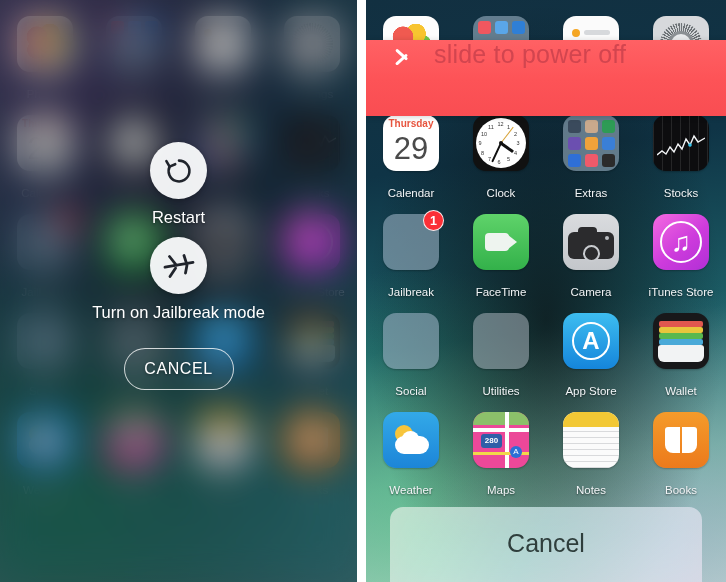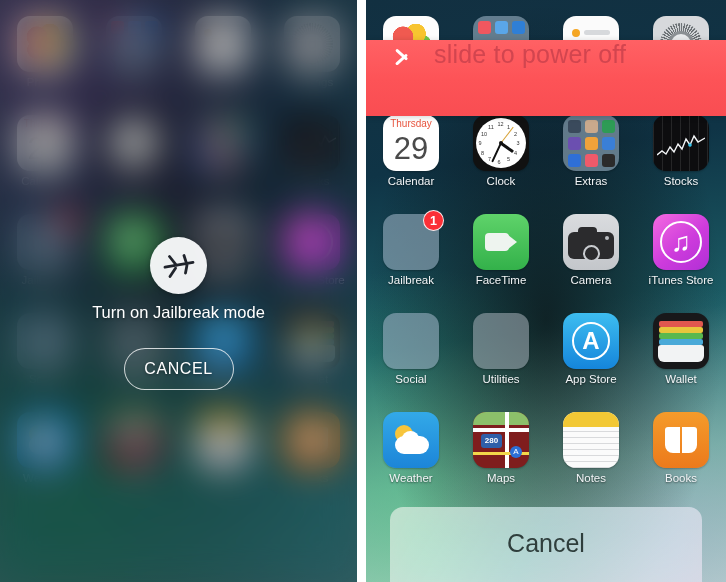"Thursday" .ic-cal .cal-d { font-weight: normal -> bold }
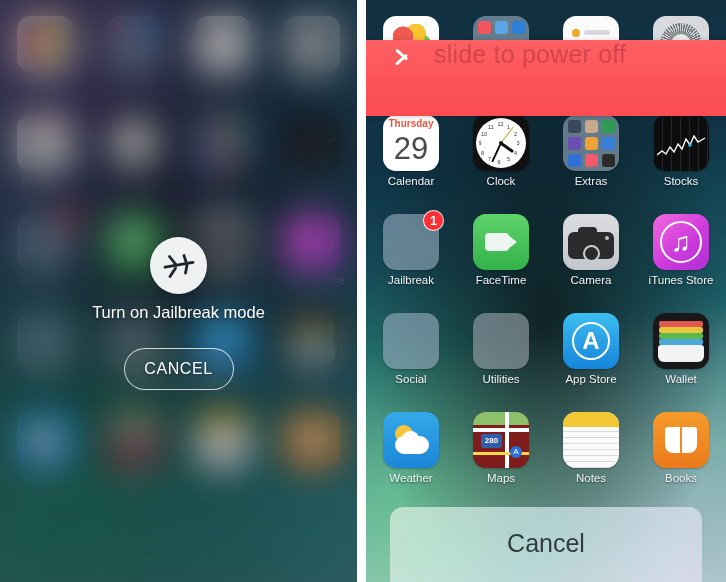"Calendar" .lab { margin-top: 4px -> 16px }
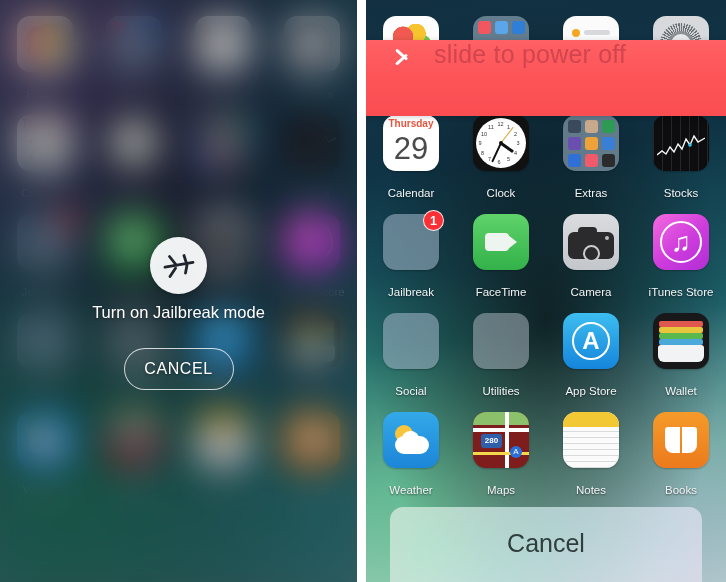"Restart" div.pm-item { html: none -> <div> <div> <svg> <path></path> <path></path> </svg> </div> <div>Restart</div> </div> }
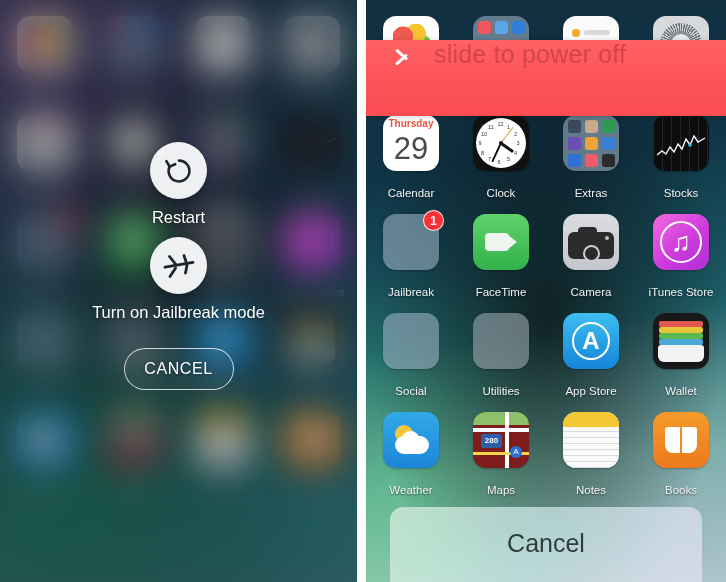"280" .ic-maps { background: #7f1d1d -> #ec4899 }
